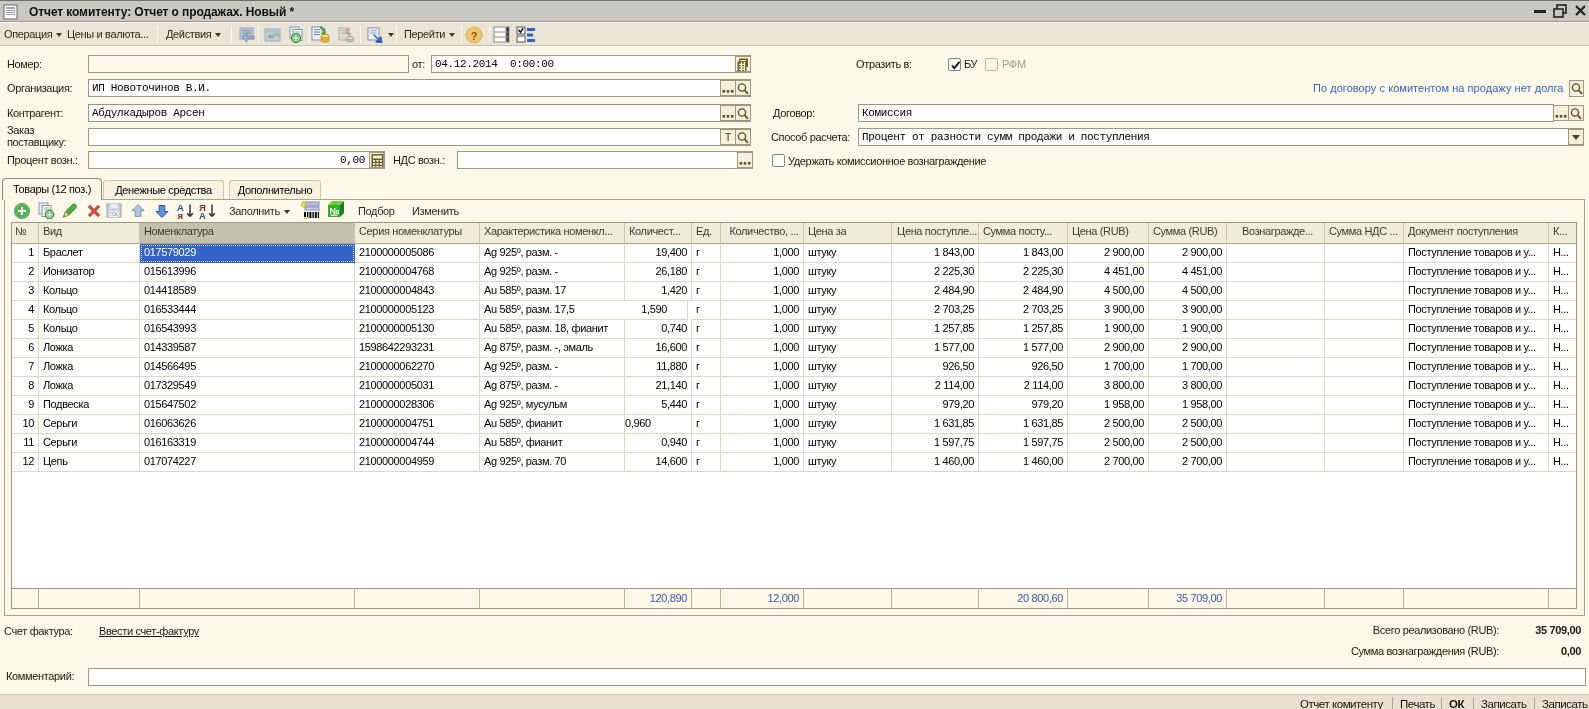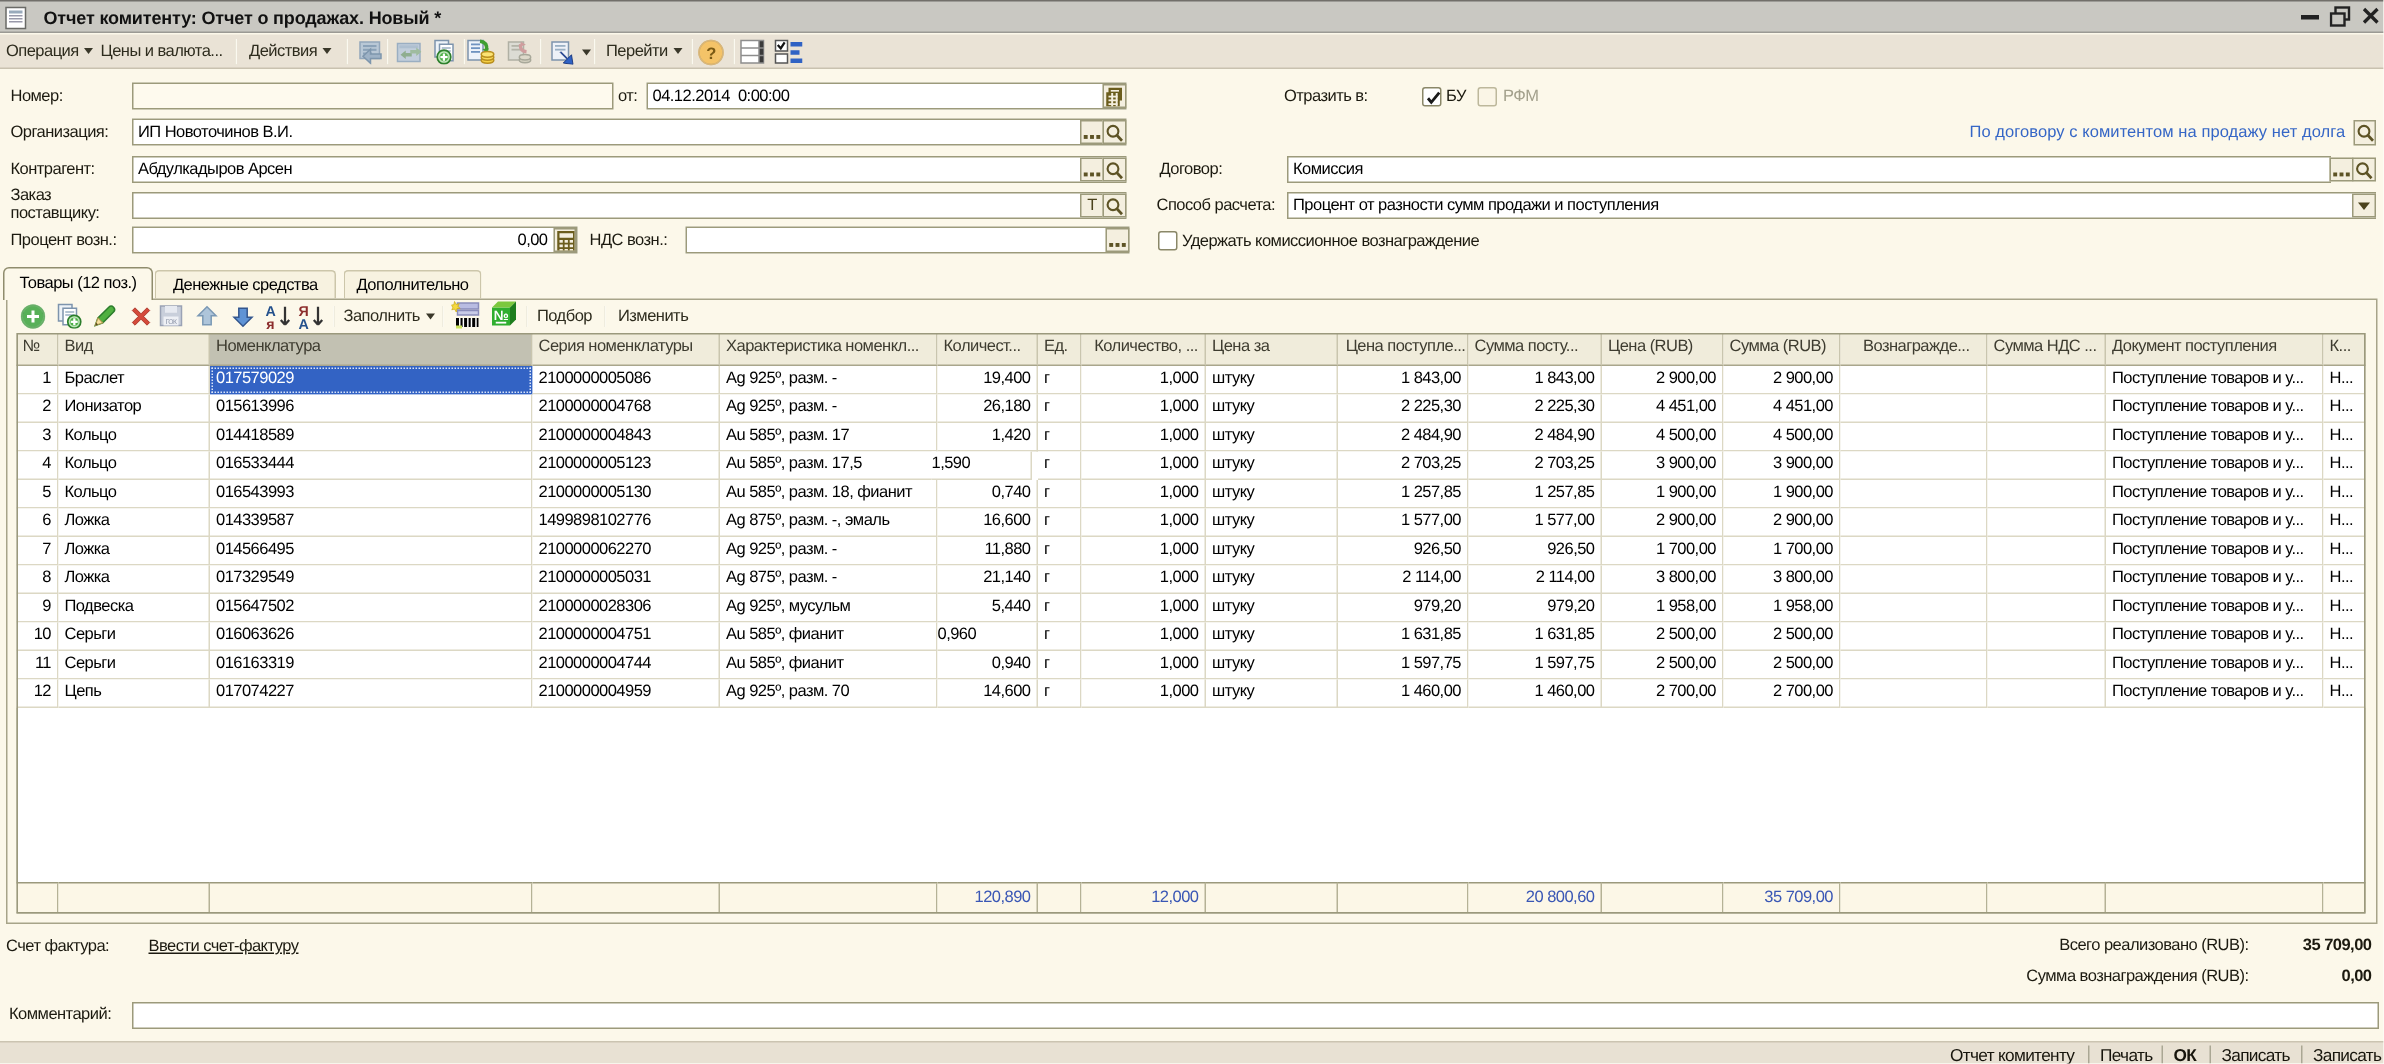"04.12.2014 0:00:00" .inp { font-family: none -> Liberation Mono, monospace }
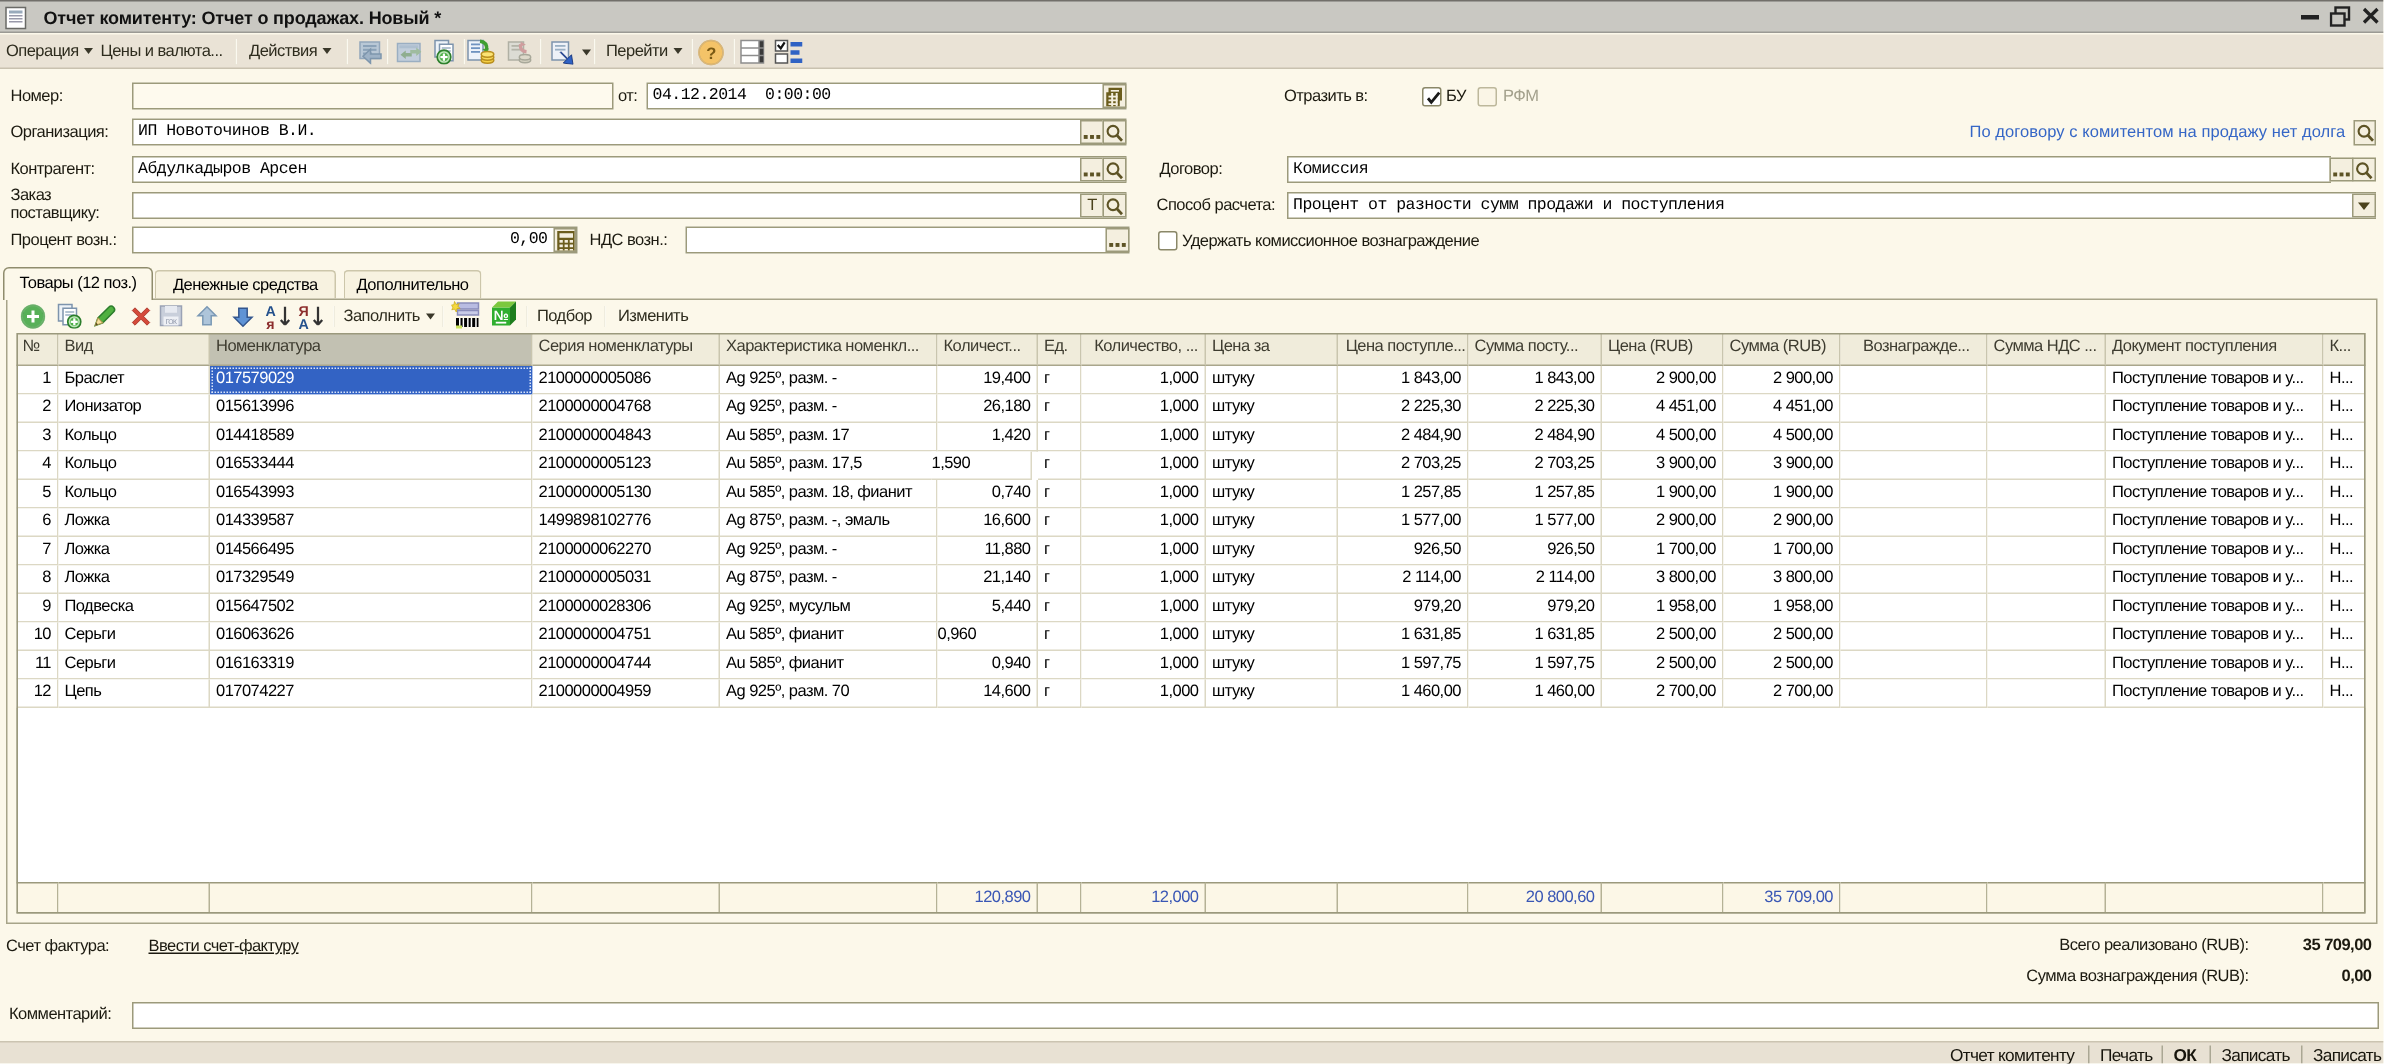"1,590" div.td { padding-right: 9px -> 20px; text-align: left -> right }
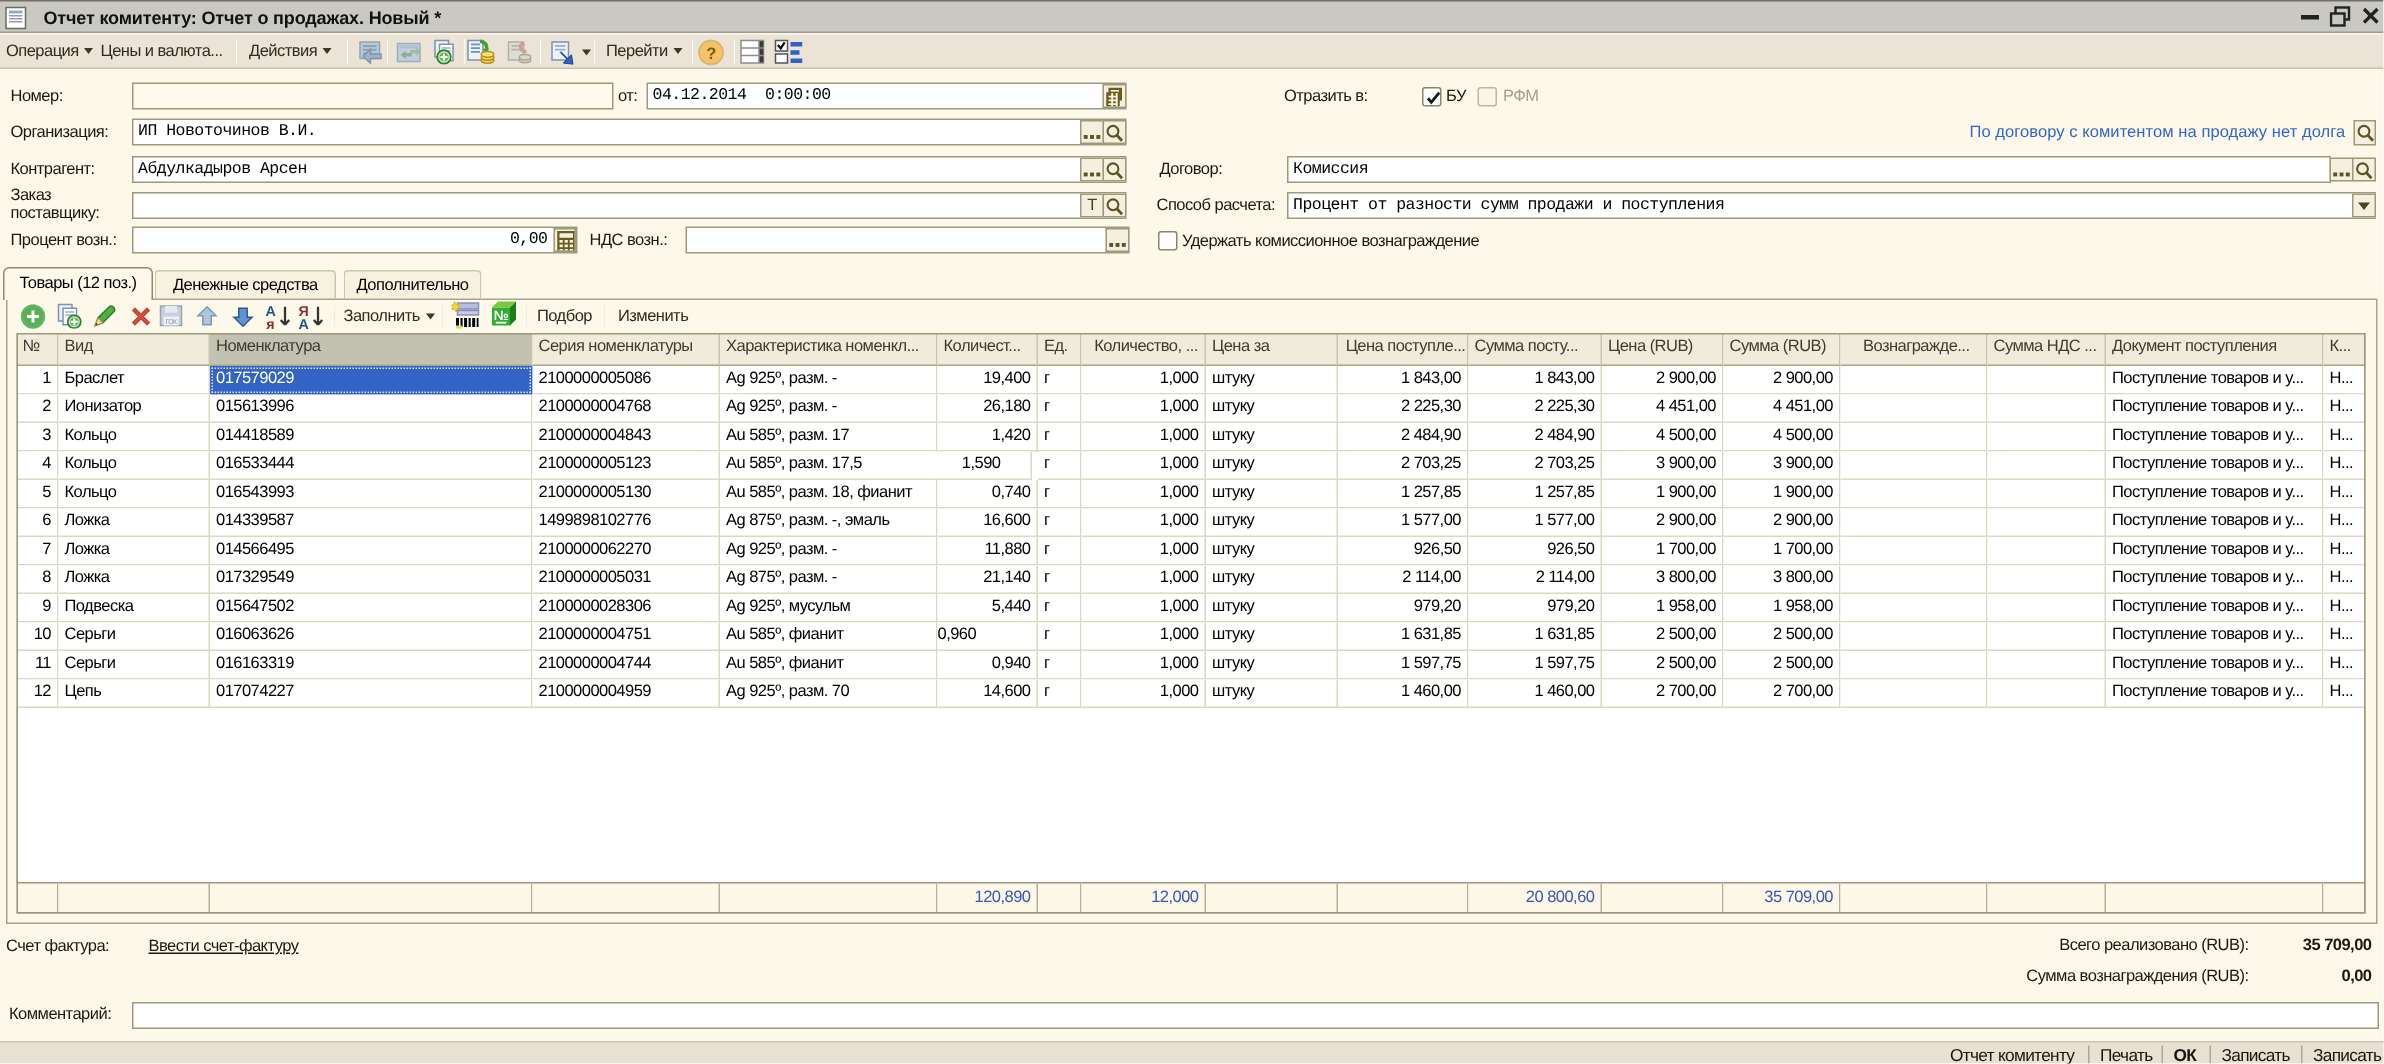"1499898102776" div.td { text: 1499898102776 -> 1598642293231 }
